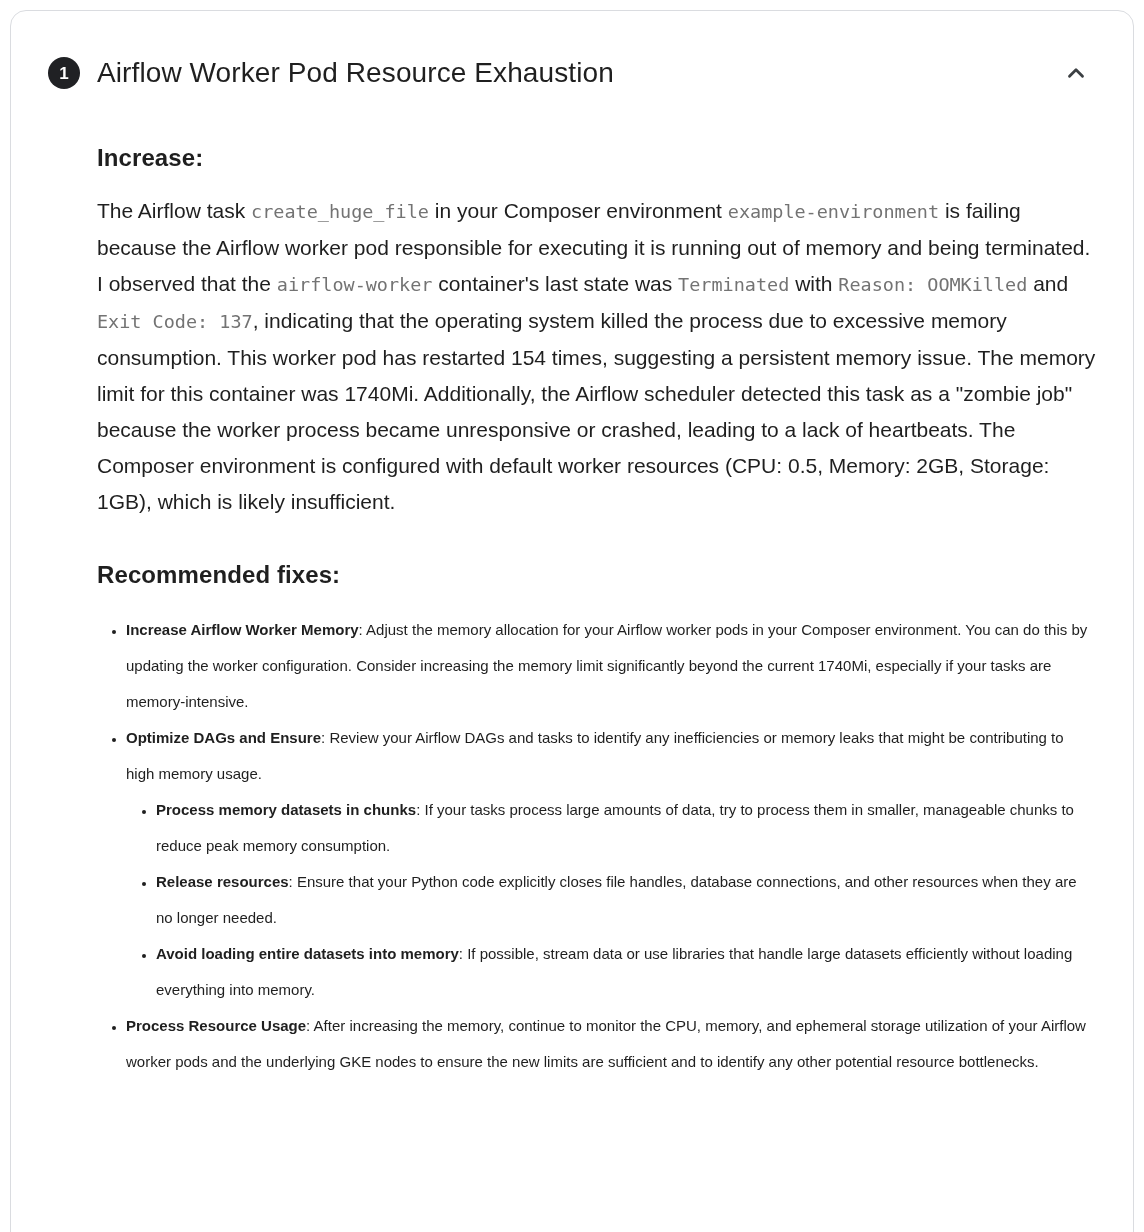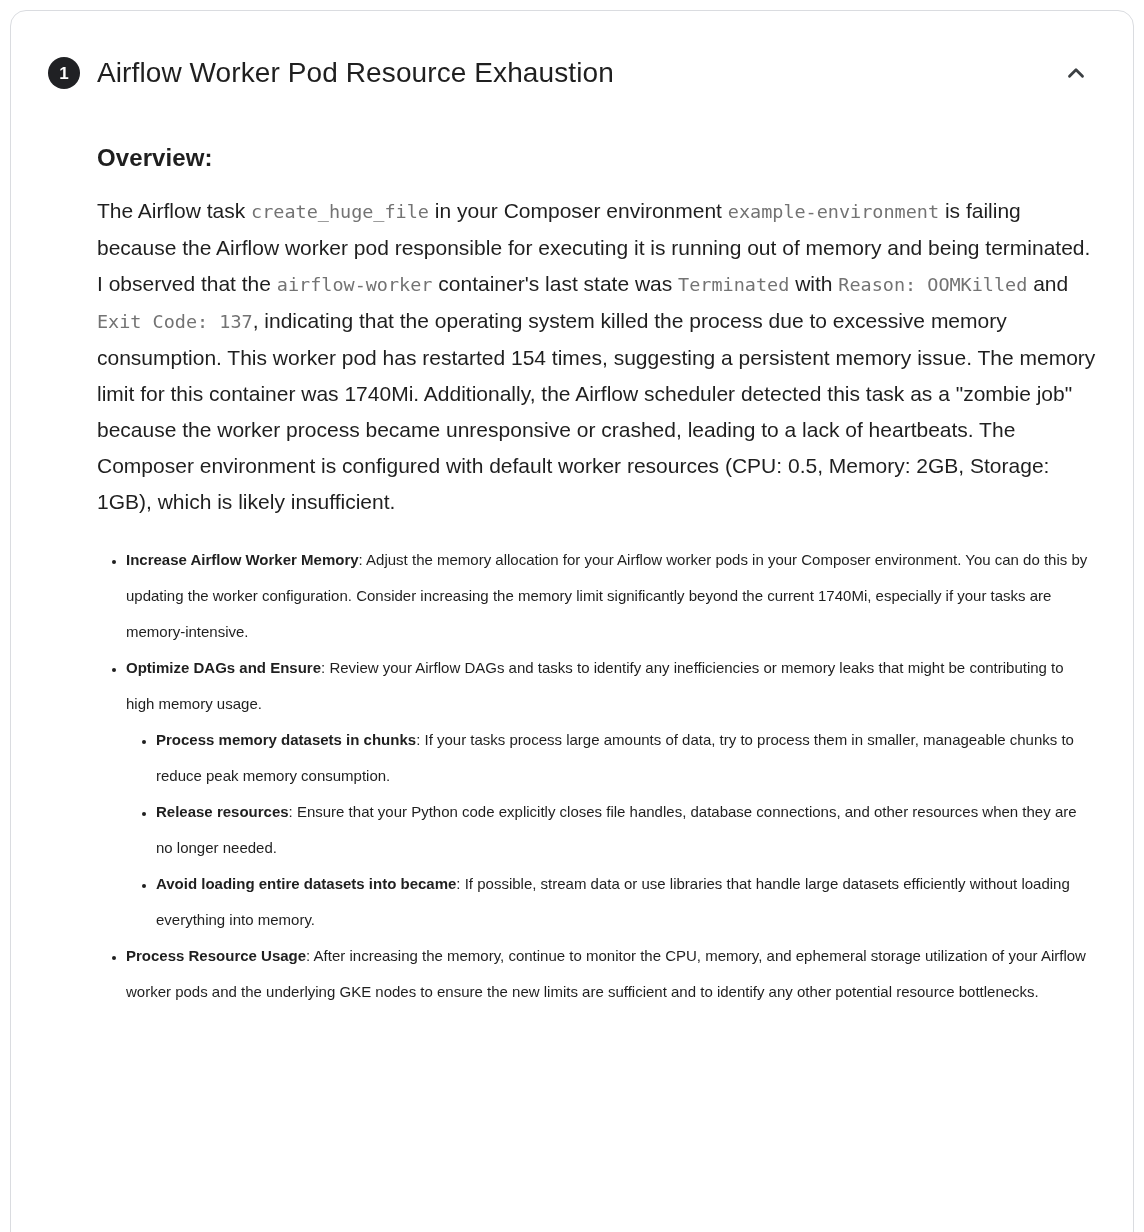"Overview:" h3.section-heading { text: Overview -> Increase }
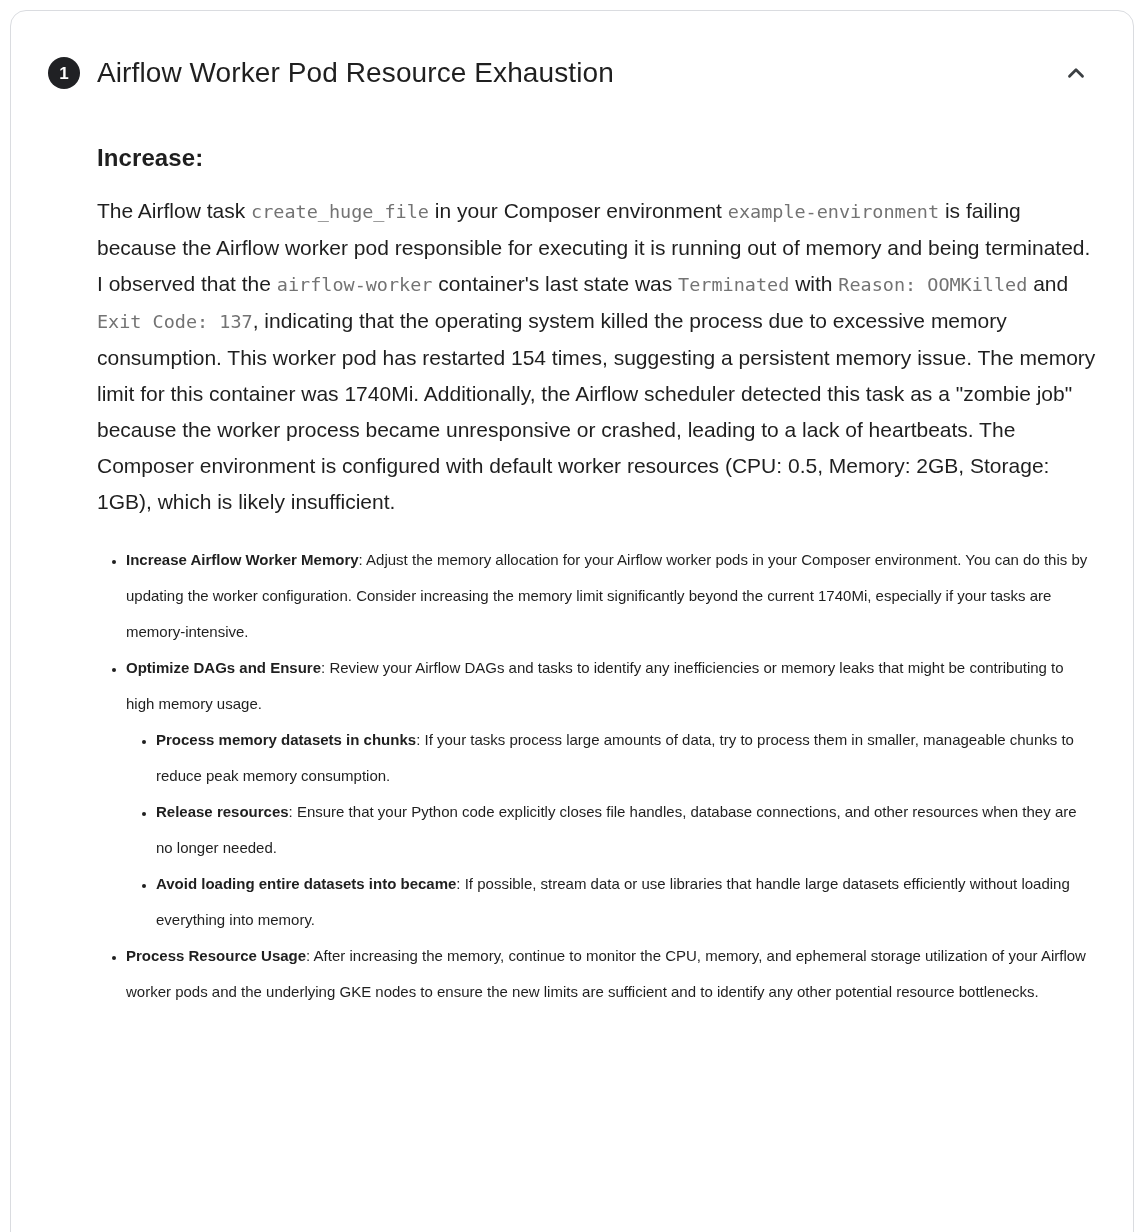"Recommended fixes:" h3.section-heading { html: none -> <h3>Recommended fixes:</h3> }
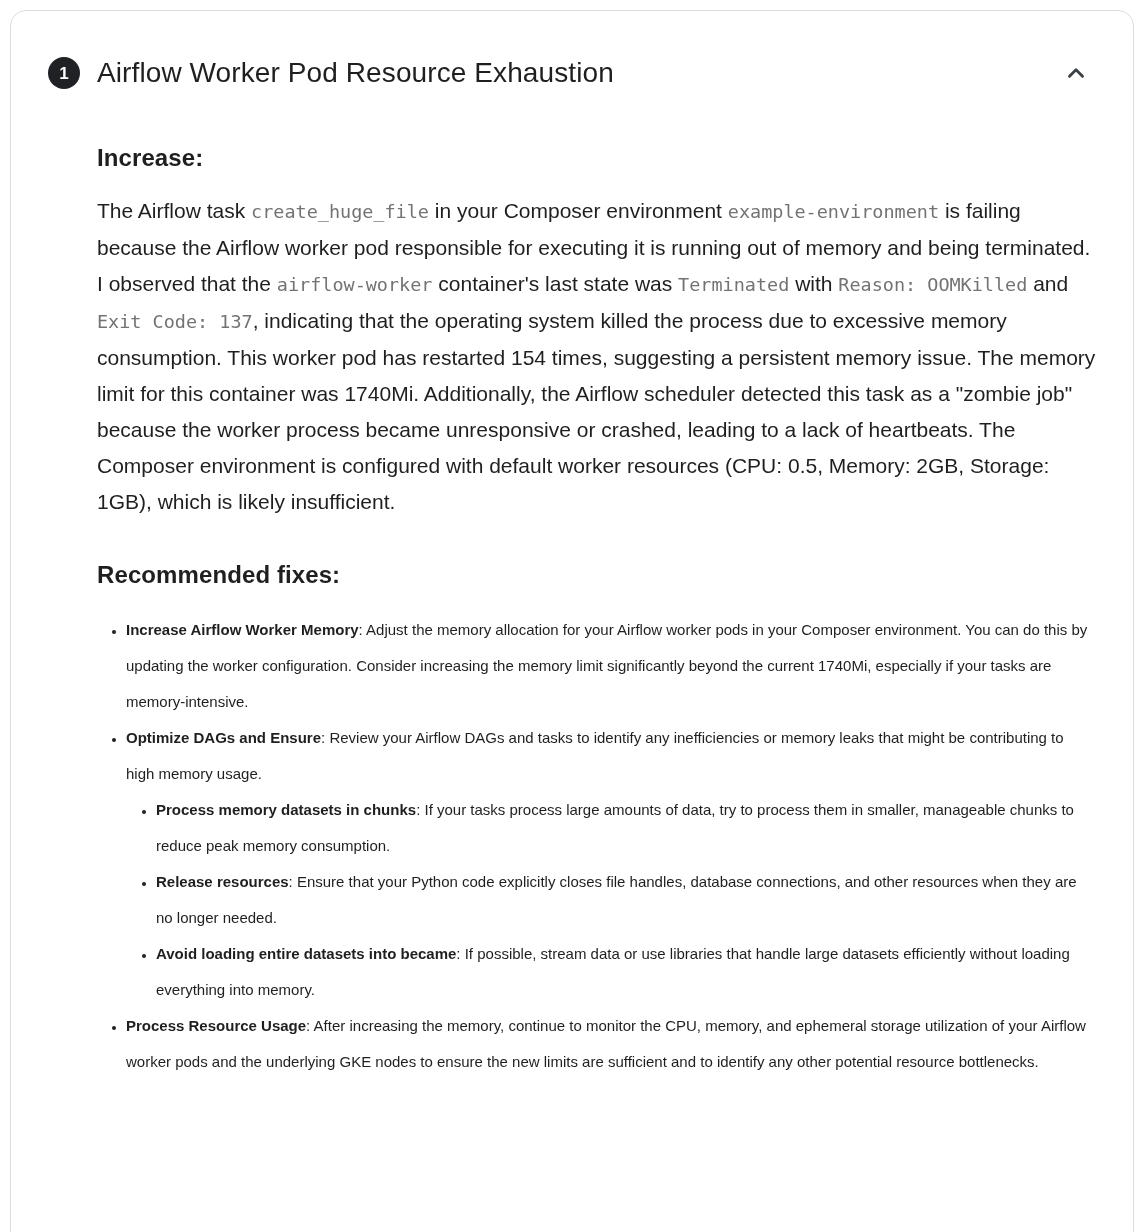"Avoid loading entire datasets into" strong { text: became -> memory }
